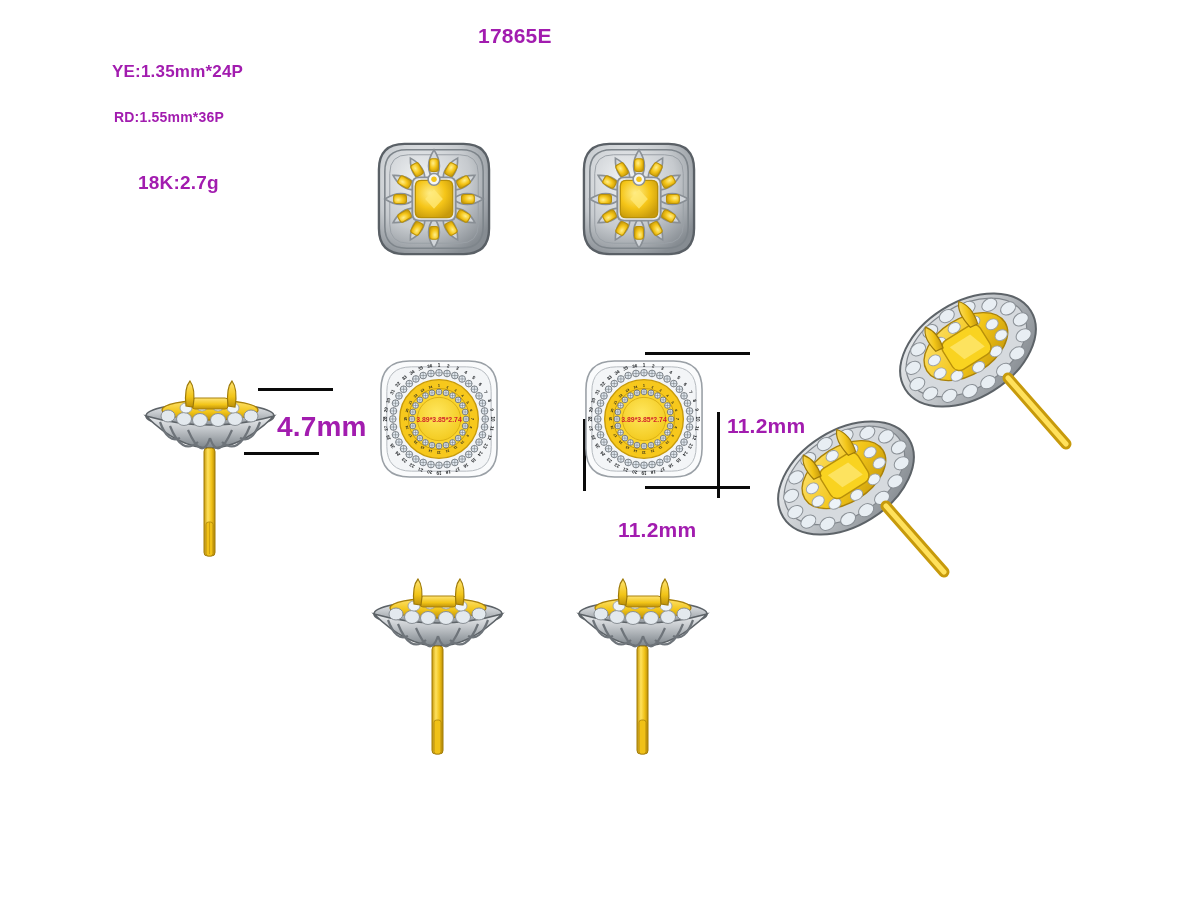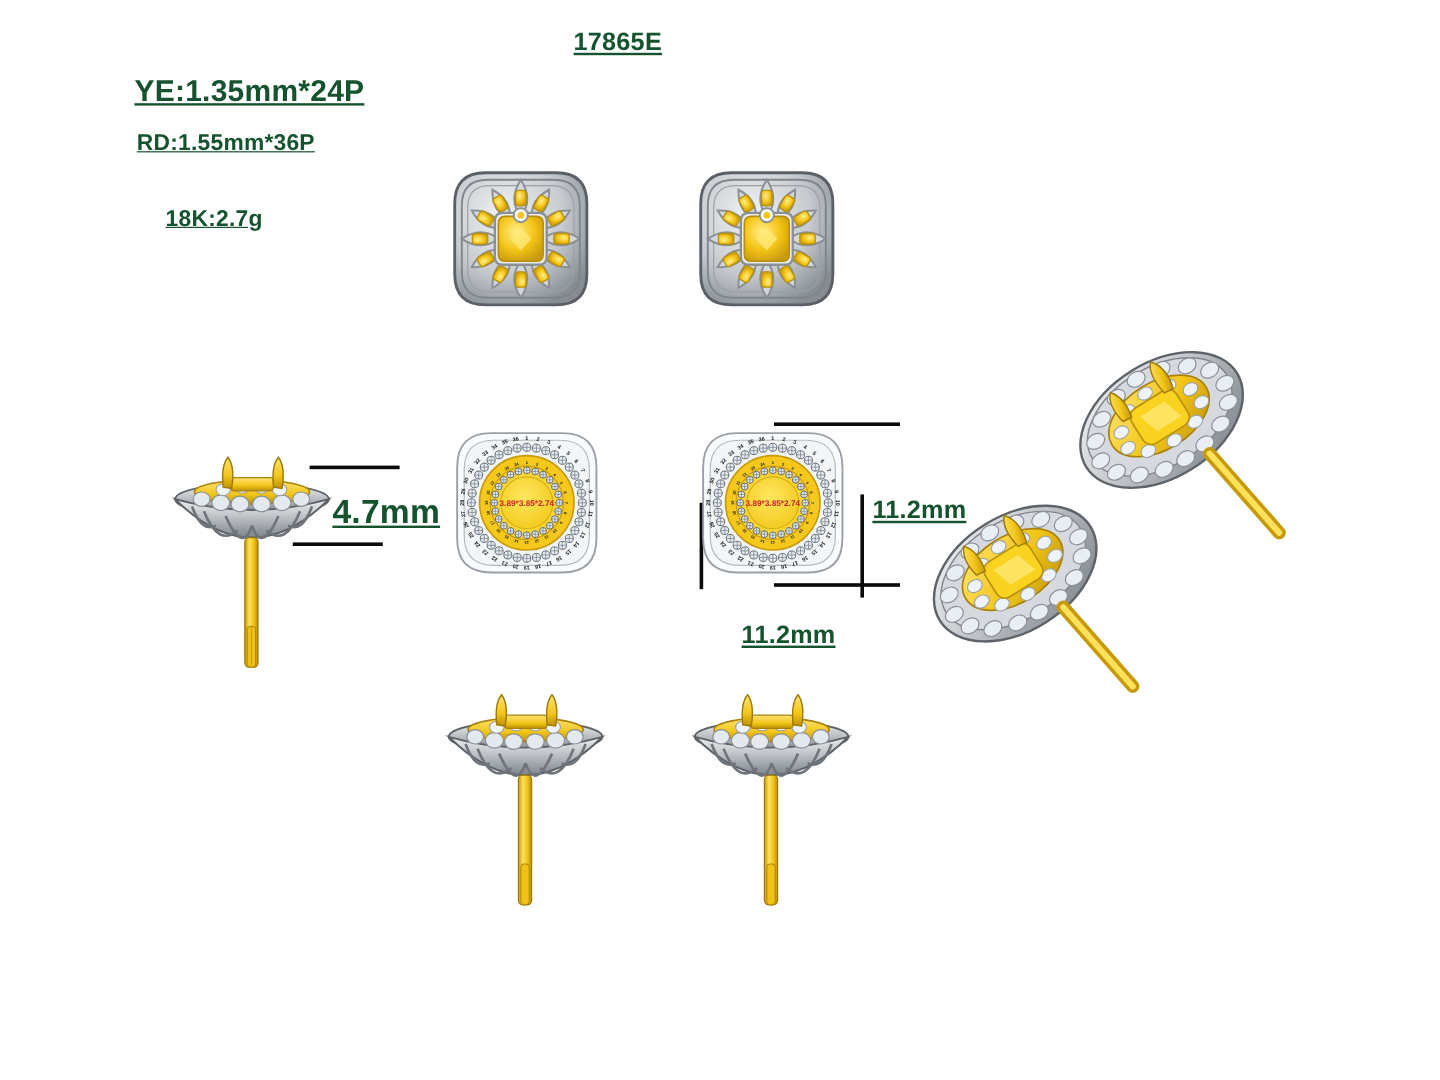"17865E" .txt { color: #14532d -> #a21caf; text-decoration: underline -> none }
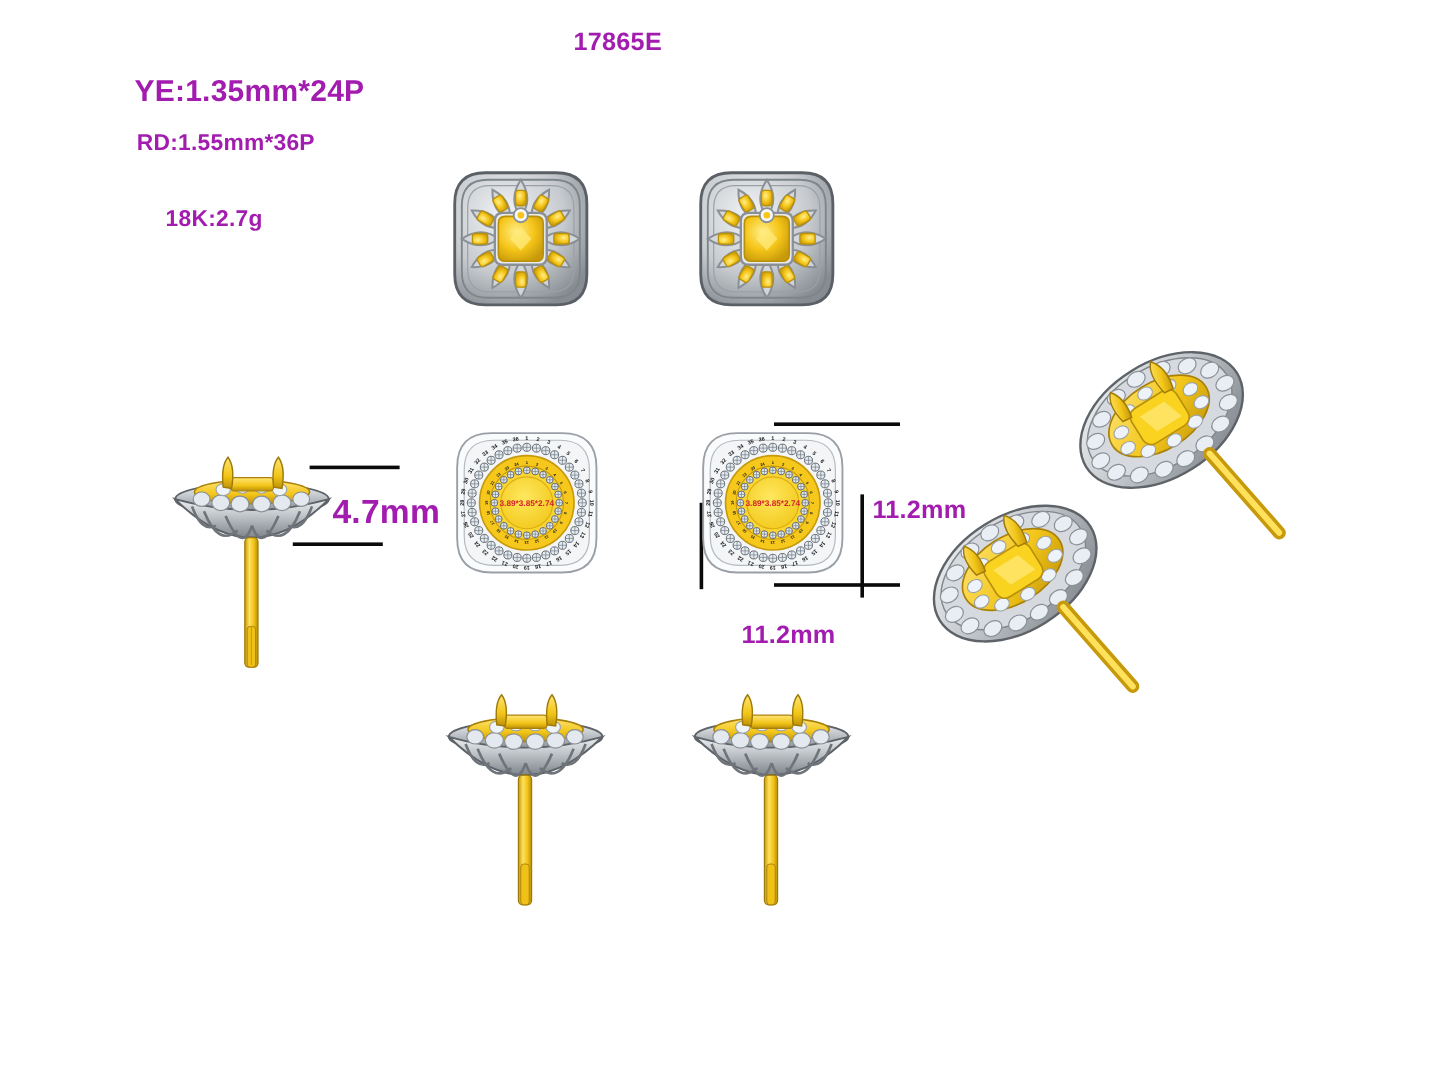"YE:1.35mm*24P" #spec-ye { font-size: 25px -> 17px }
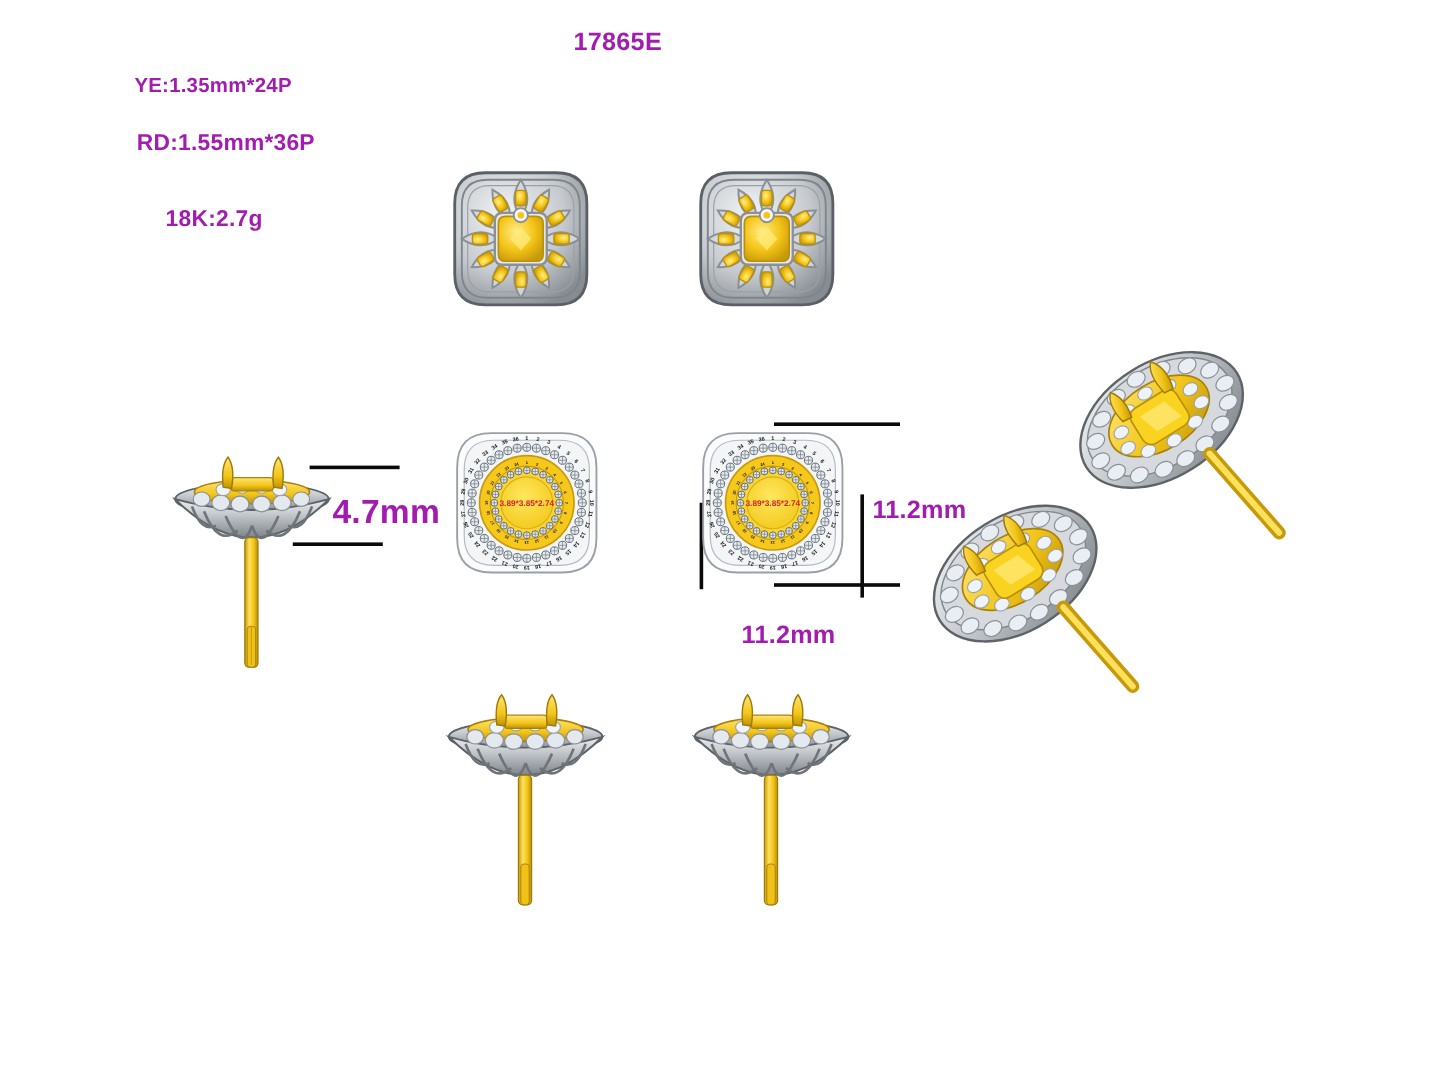"RD:1.55mm*36P" #spec-rd { font-size: 19px -> 14px }
